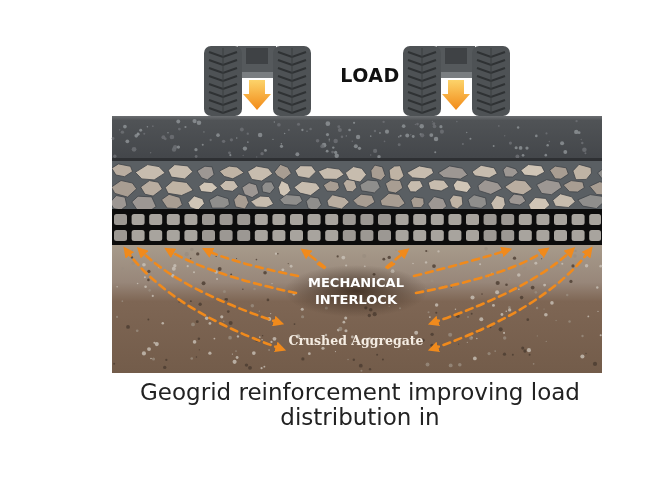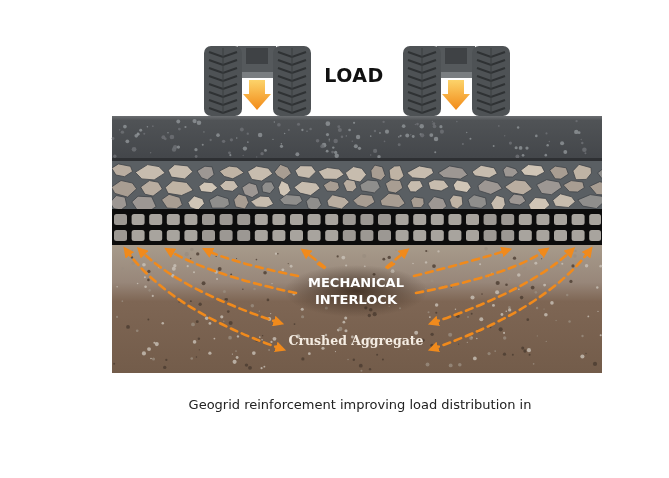"LOAD" .load-label { left: 318px -> 334px }
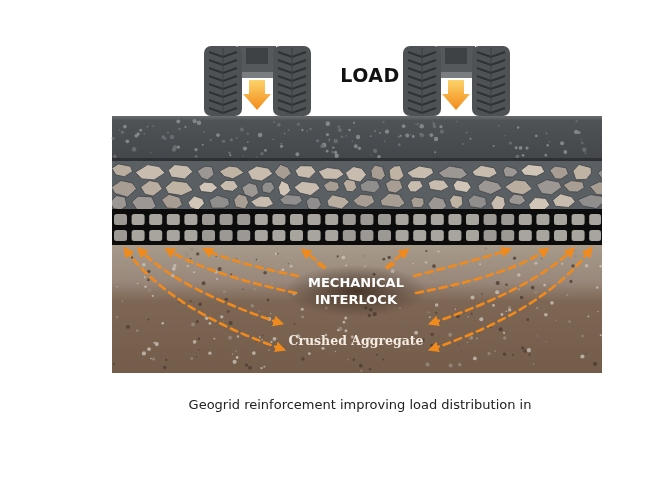"Geogrid reinforcement improving load" .caption { font-size: 13px -> 23px; top: 392px -> 380px }
